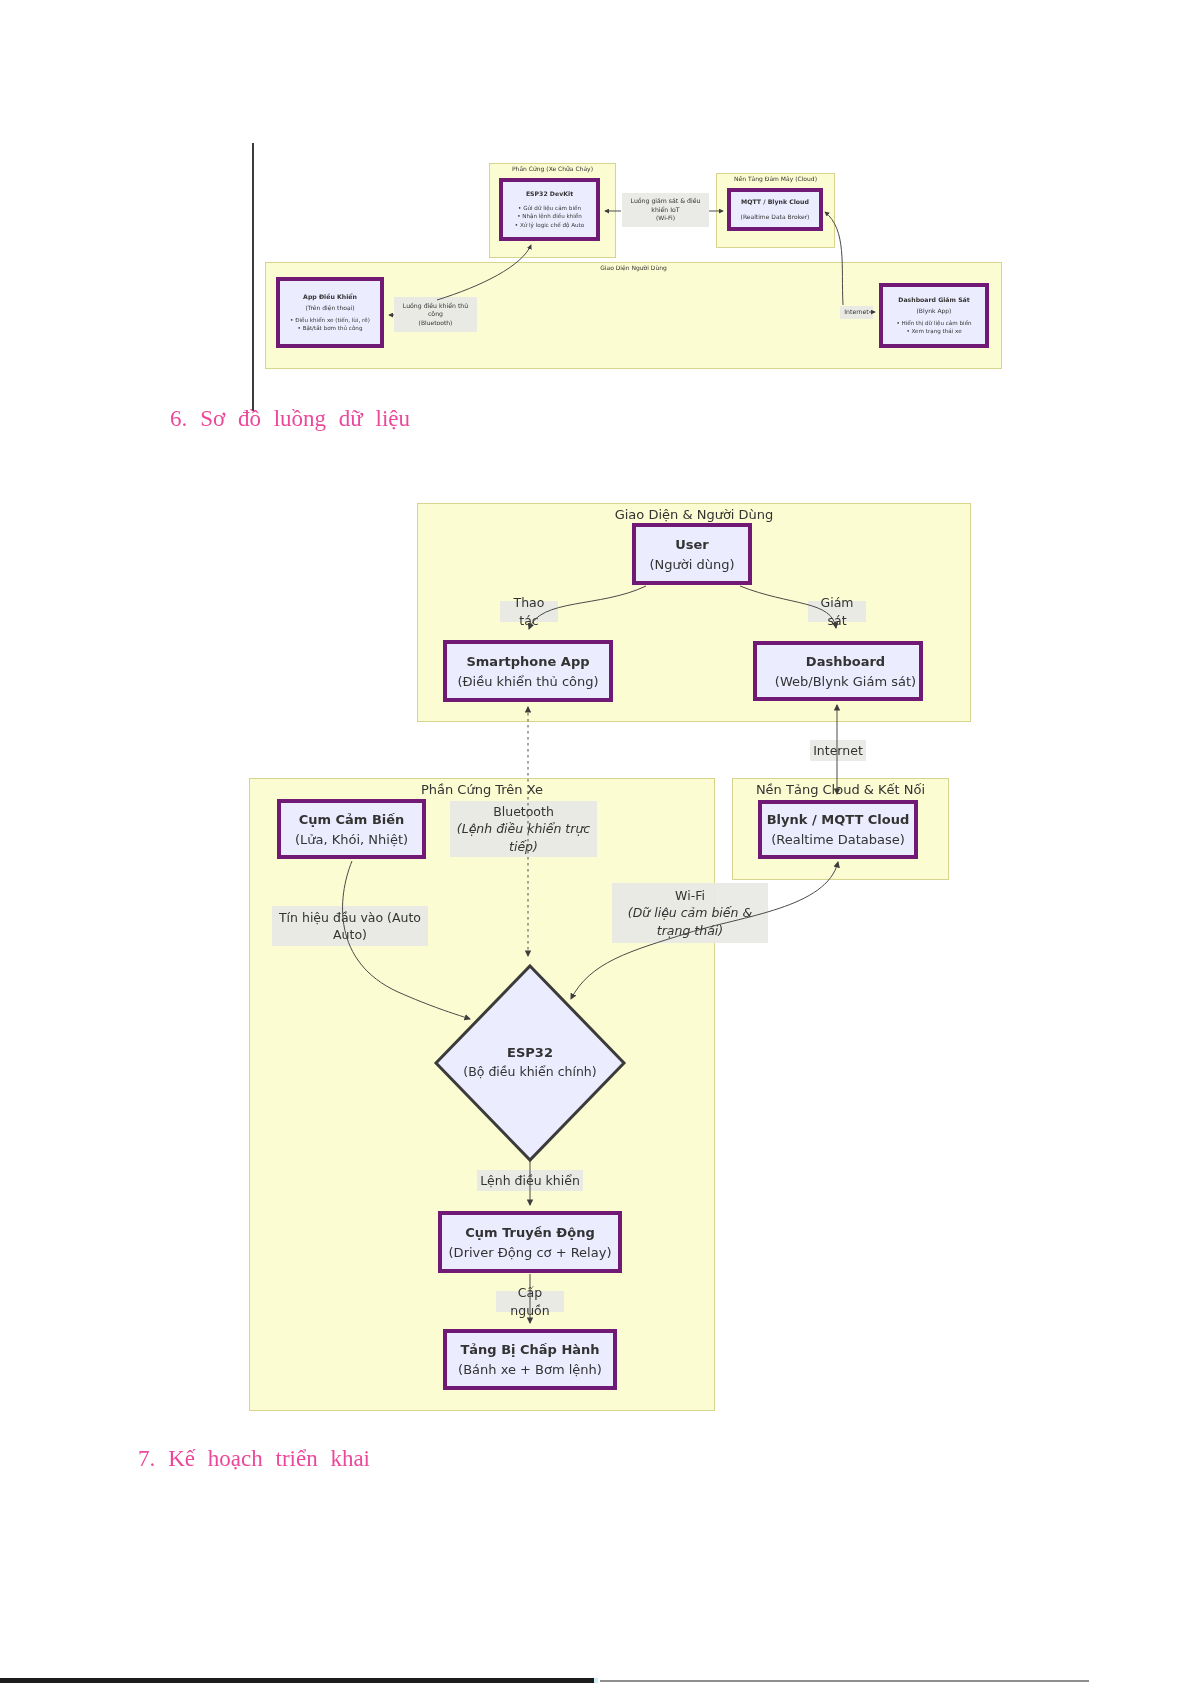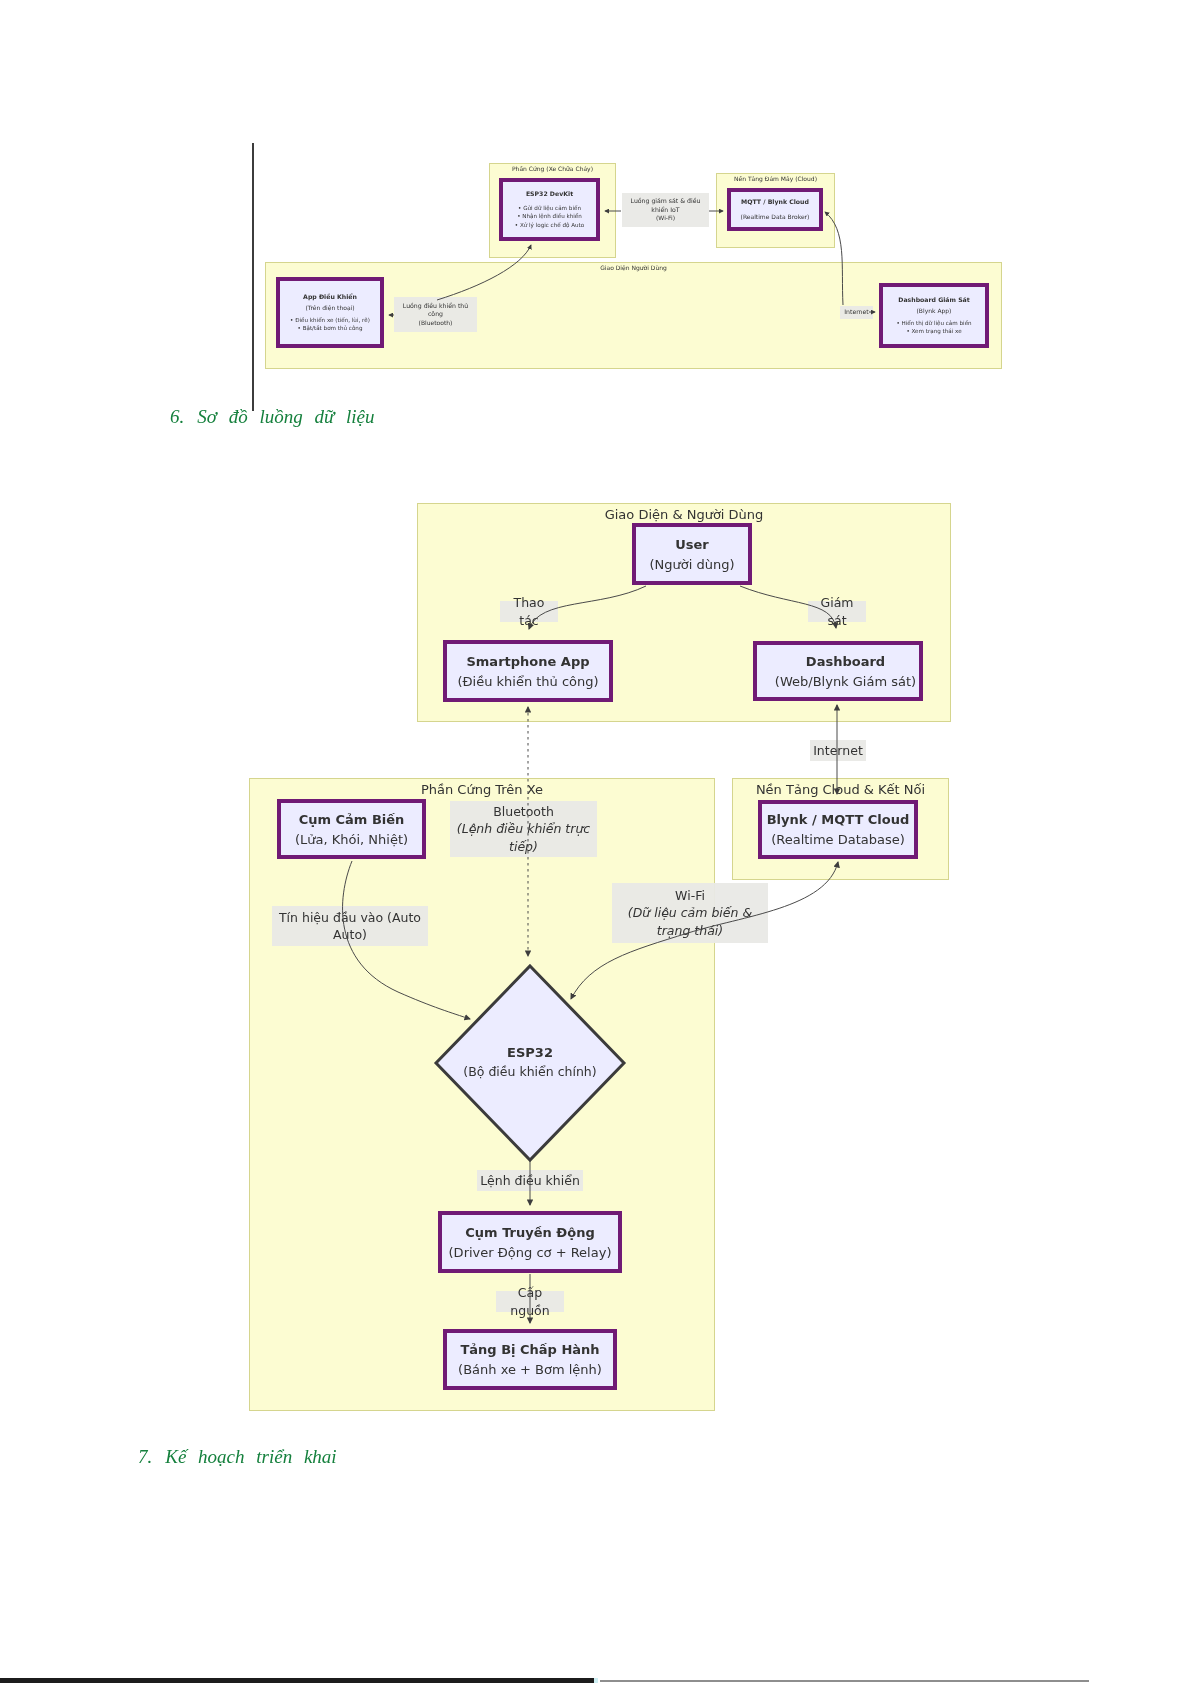"6. Sơ đồ luồng dữ" .heading { color: #15803d -> #ec4899; font-size: 19px -> 23px; font-style: italic -> none }
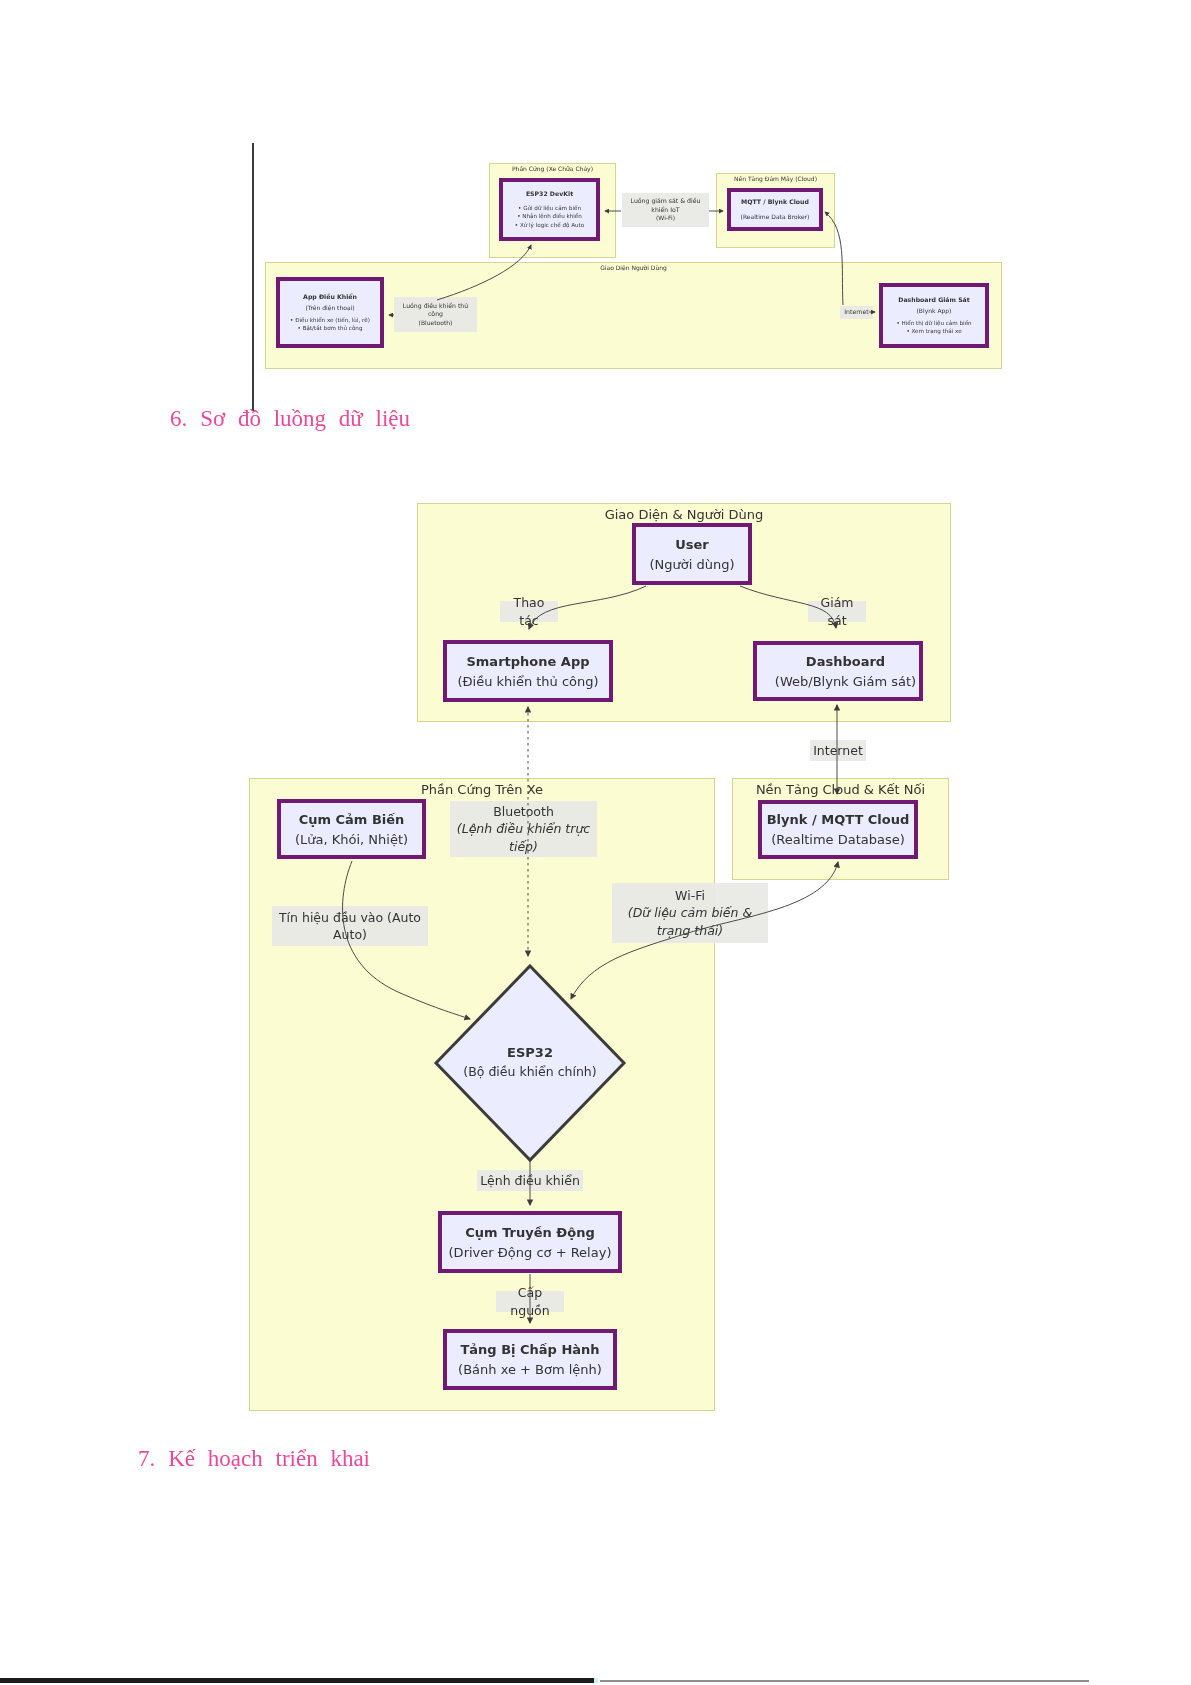"Giao Diện & Người Dùng" div.group { padding-left: none -> 20px }
